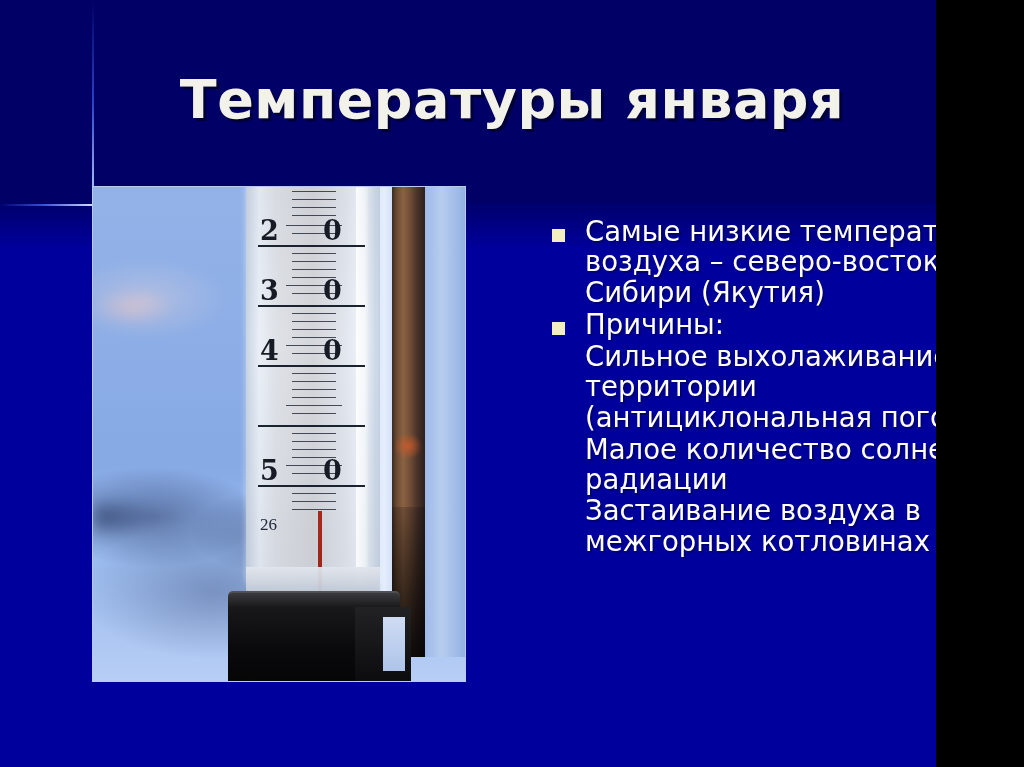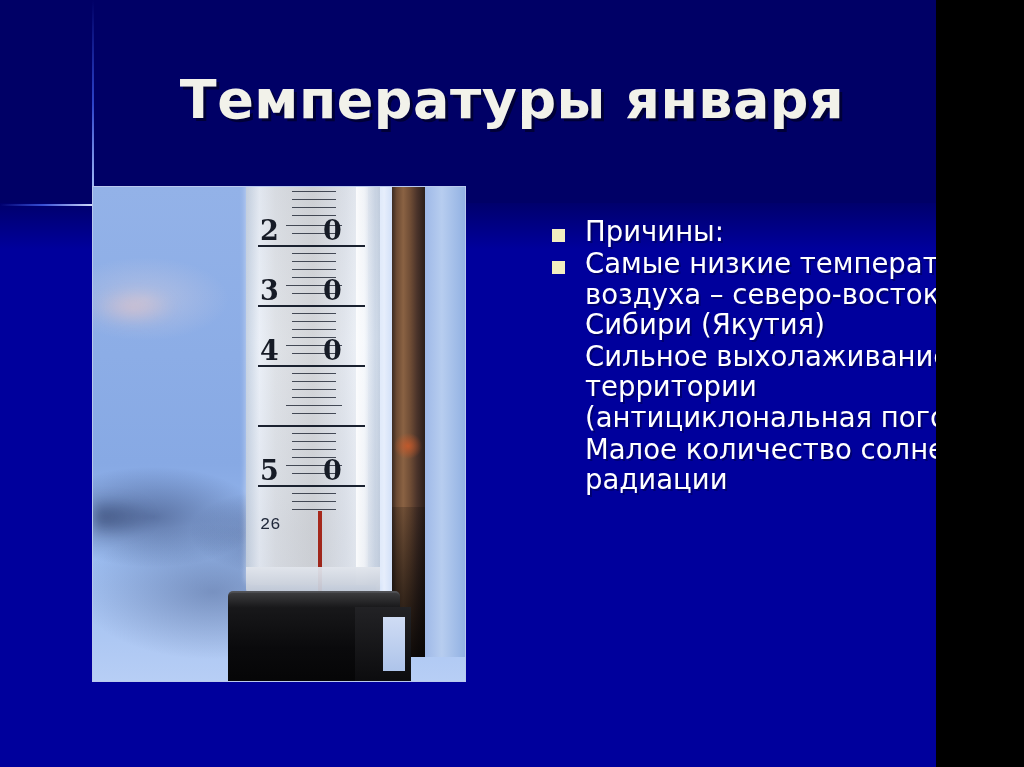"Причины:" div.bullet-row { order: before "Самые низкие температуры воздуха –" -> after "Самые низкие температуры воздуха –" }
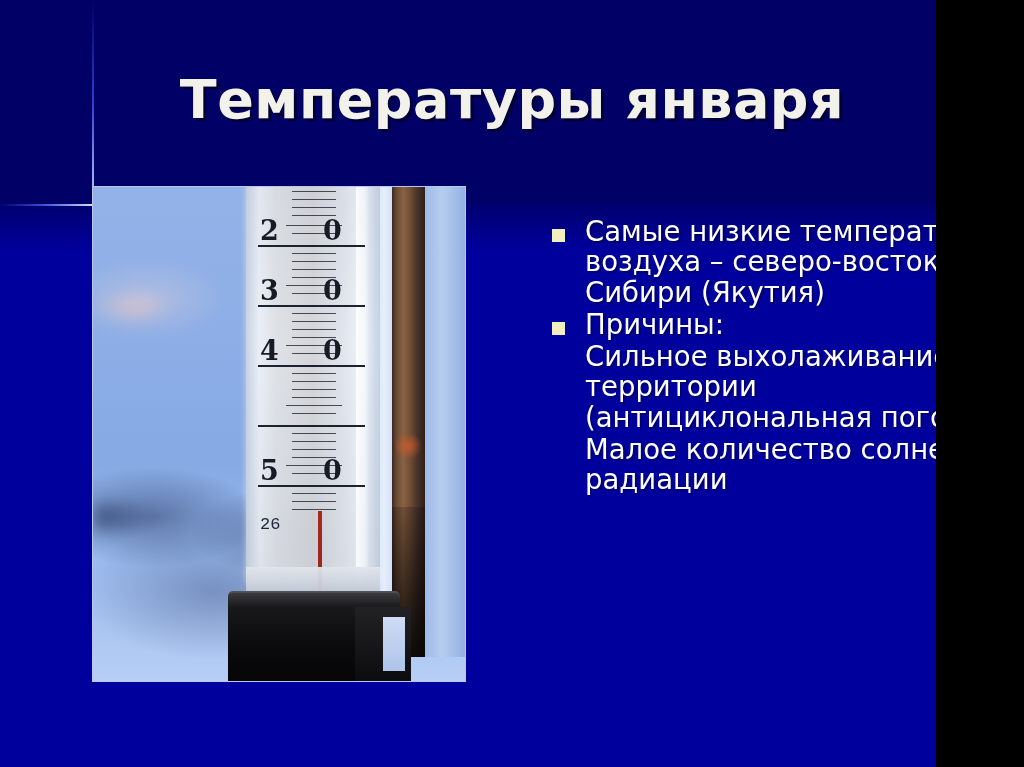"26" .small26 { font-family: Liberation Mono, monospace -> Liberation Serif, serif }
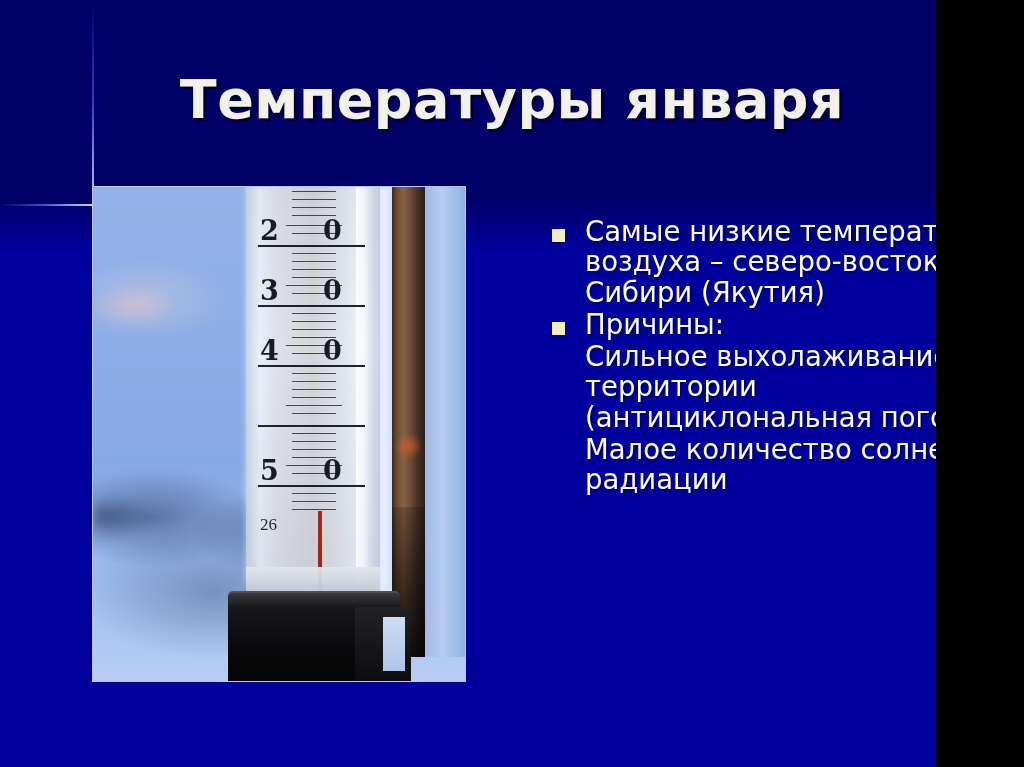"Застаивание воздуха в межгорных" div.sub-item { html: none -> <div>Застаивание воздуха в межгорных котловинах</div> }
